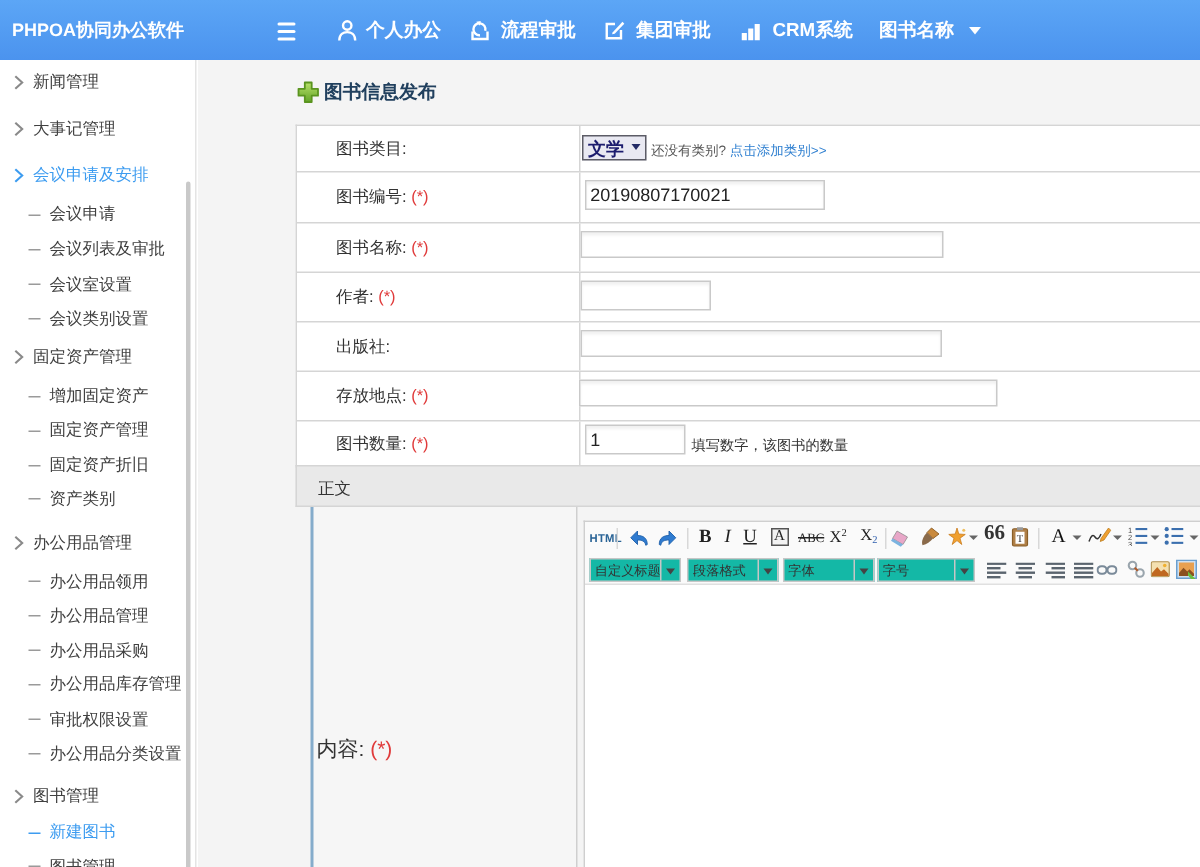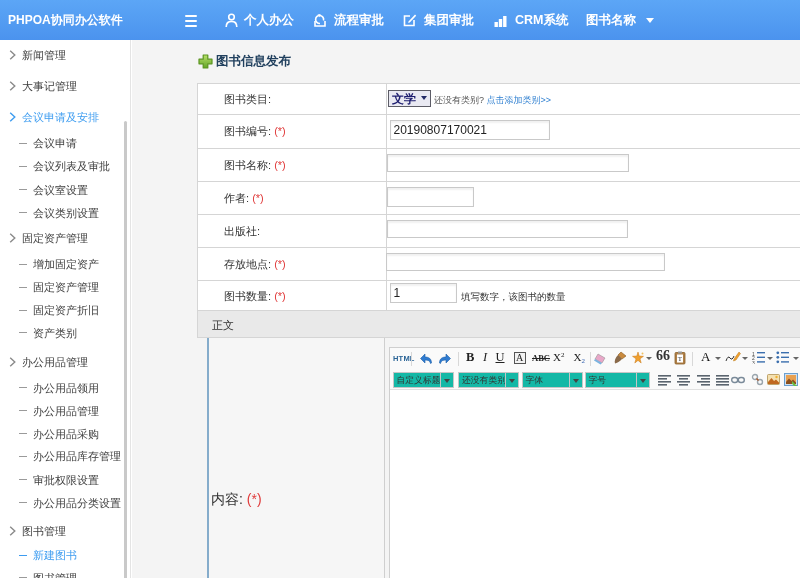"ABC" div.tbi { font-weight: bold -> normal }
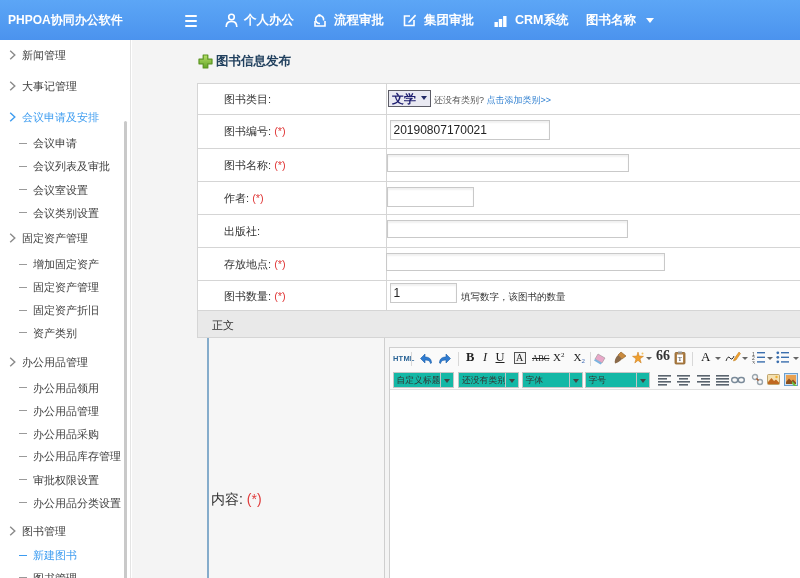"还没有类别" span.ctx { text: 还没有类别 -> 段落格式 }
